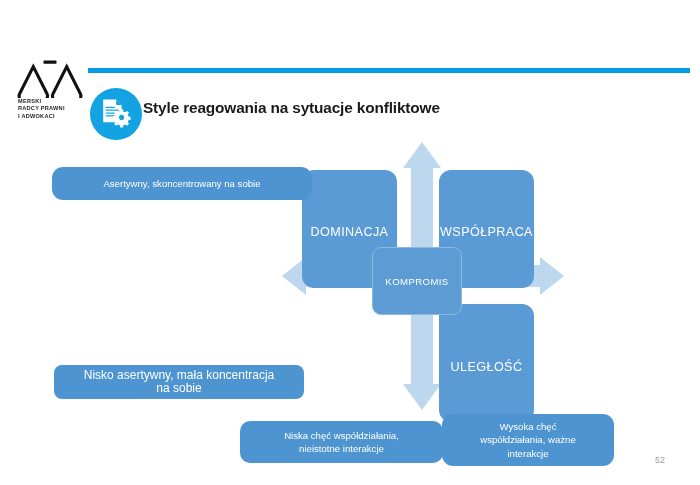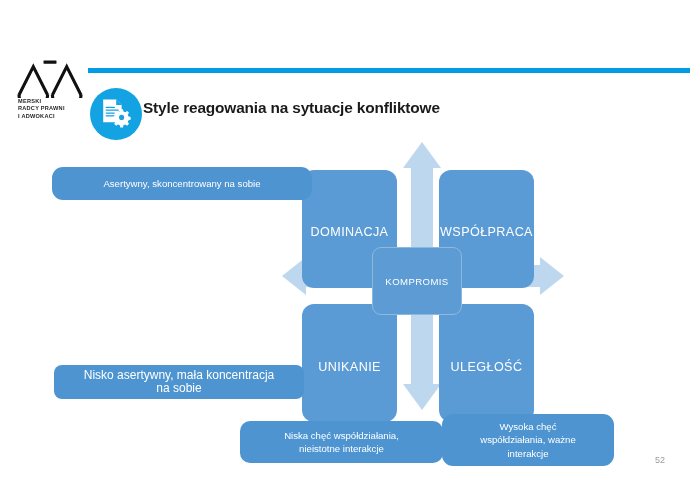"UNIKANIE" div.quad { html: <div> <span>UNIKANIE</span> </div> -> none }
